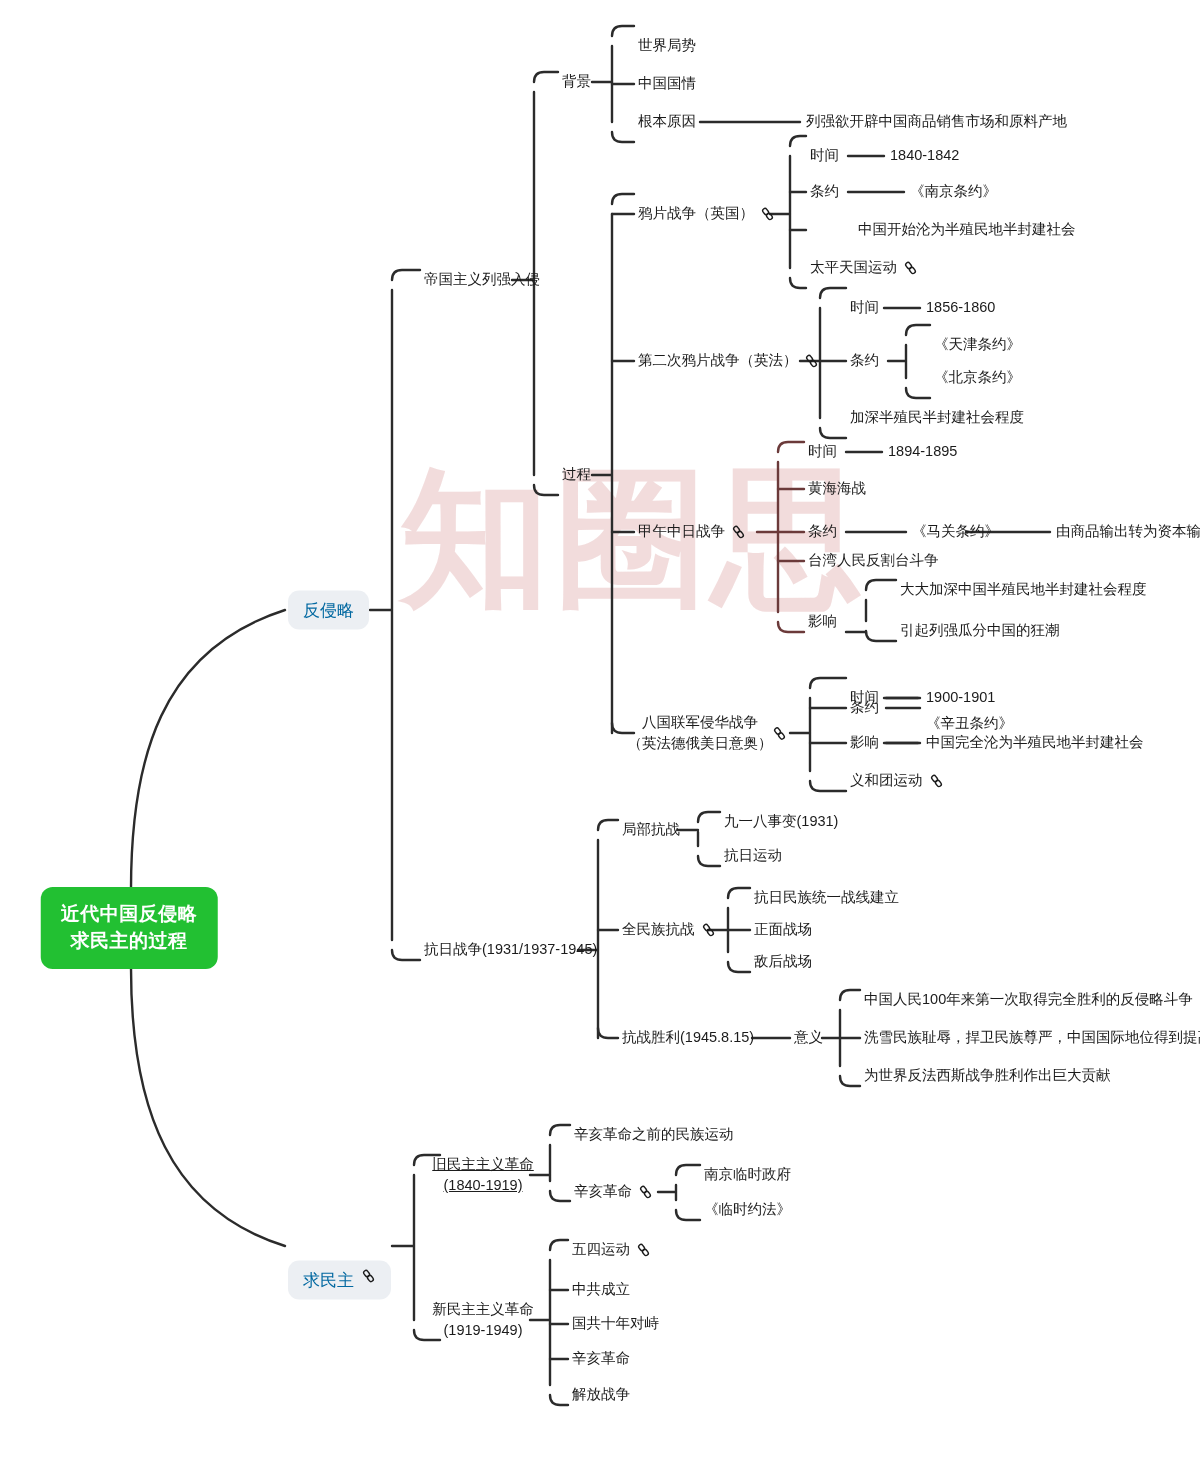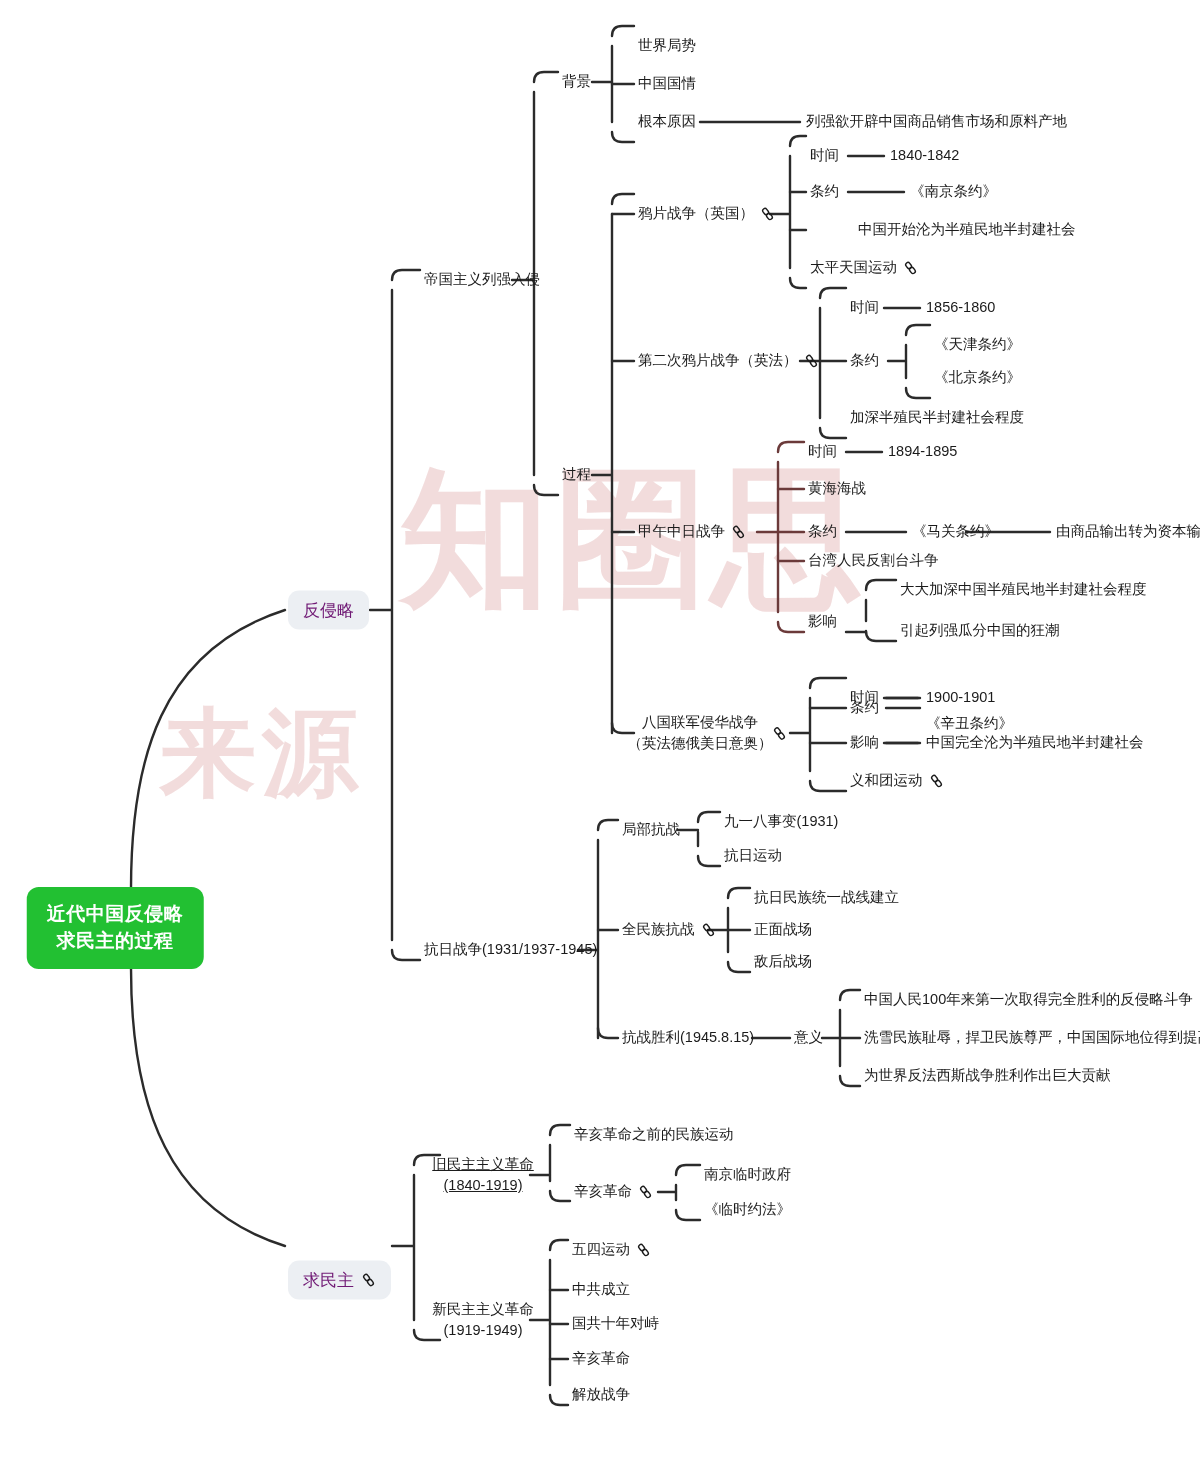"反侵略" .pill { align-items: center -> none; color: #701a75 -> #0369a1 }
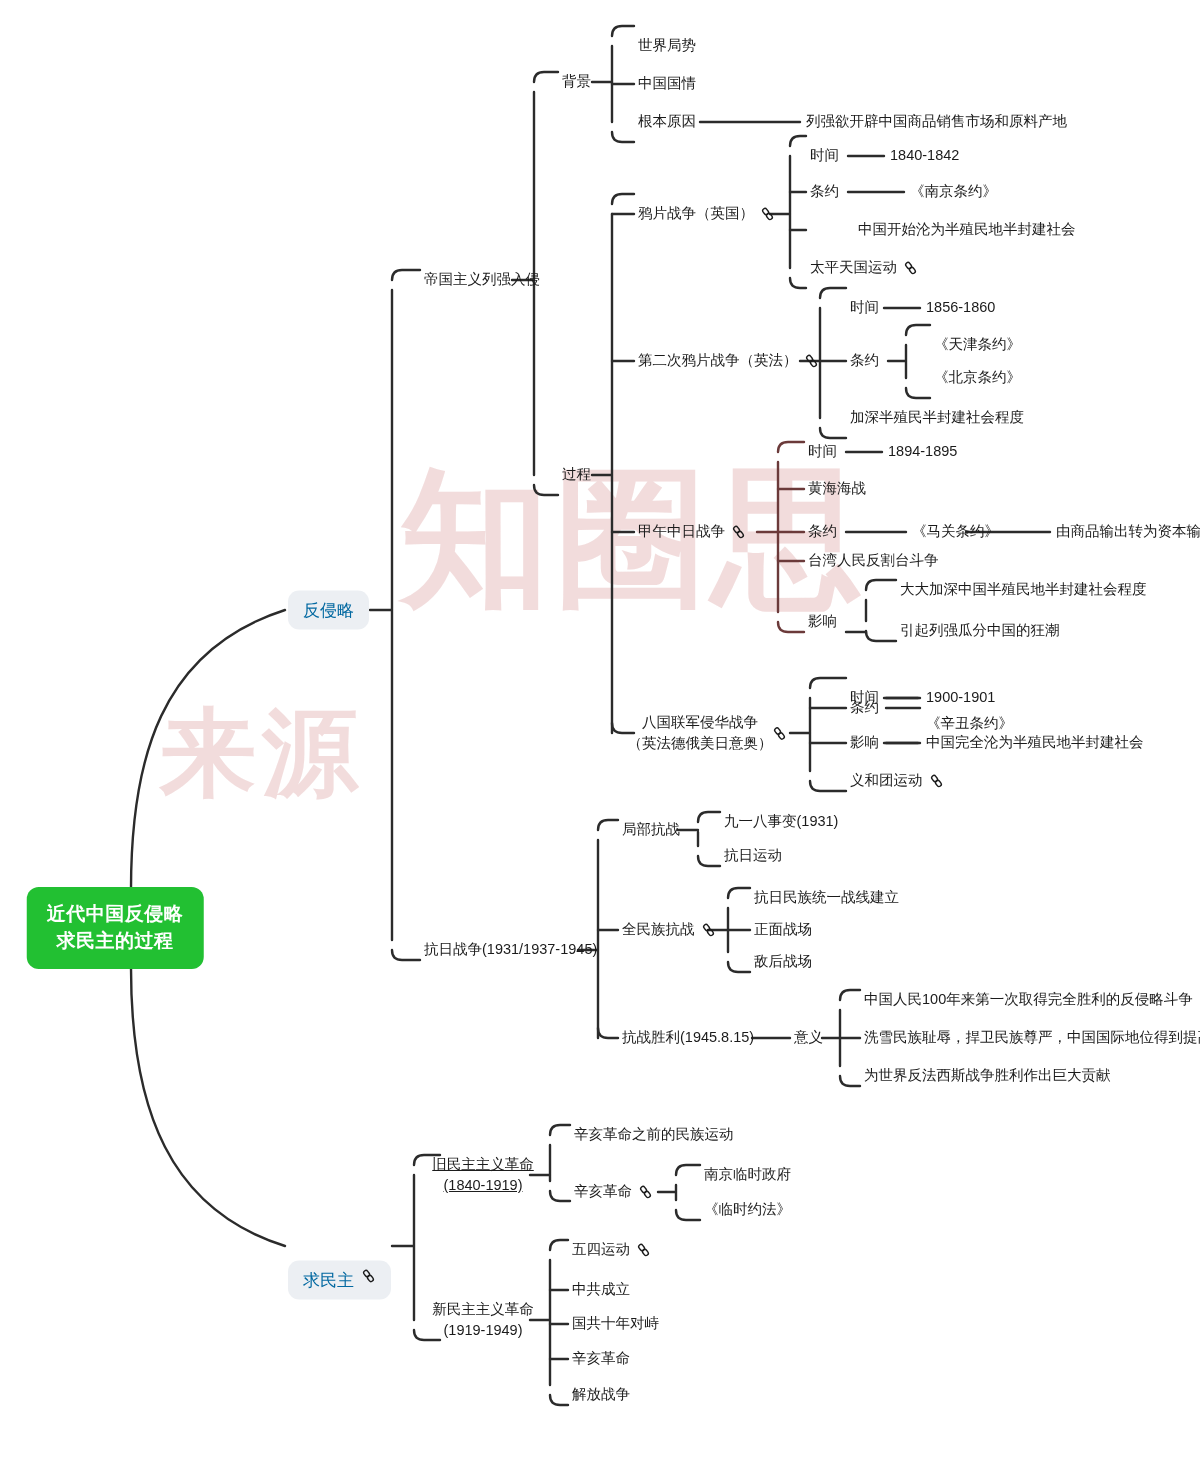"来源" div.wm { html: <div>来源</div> -> none }
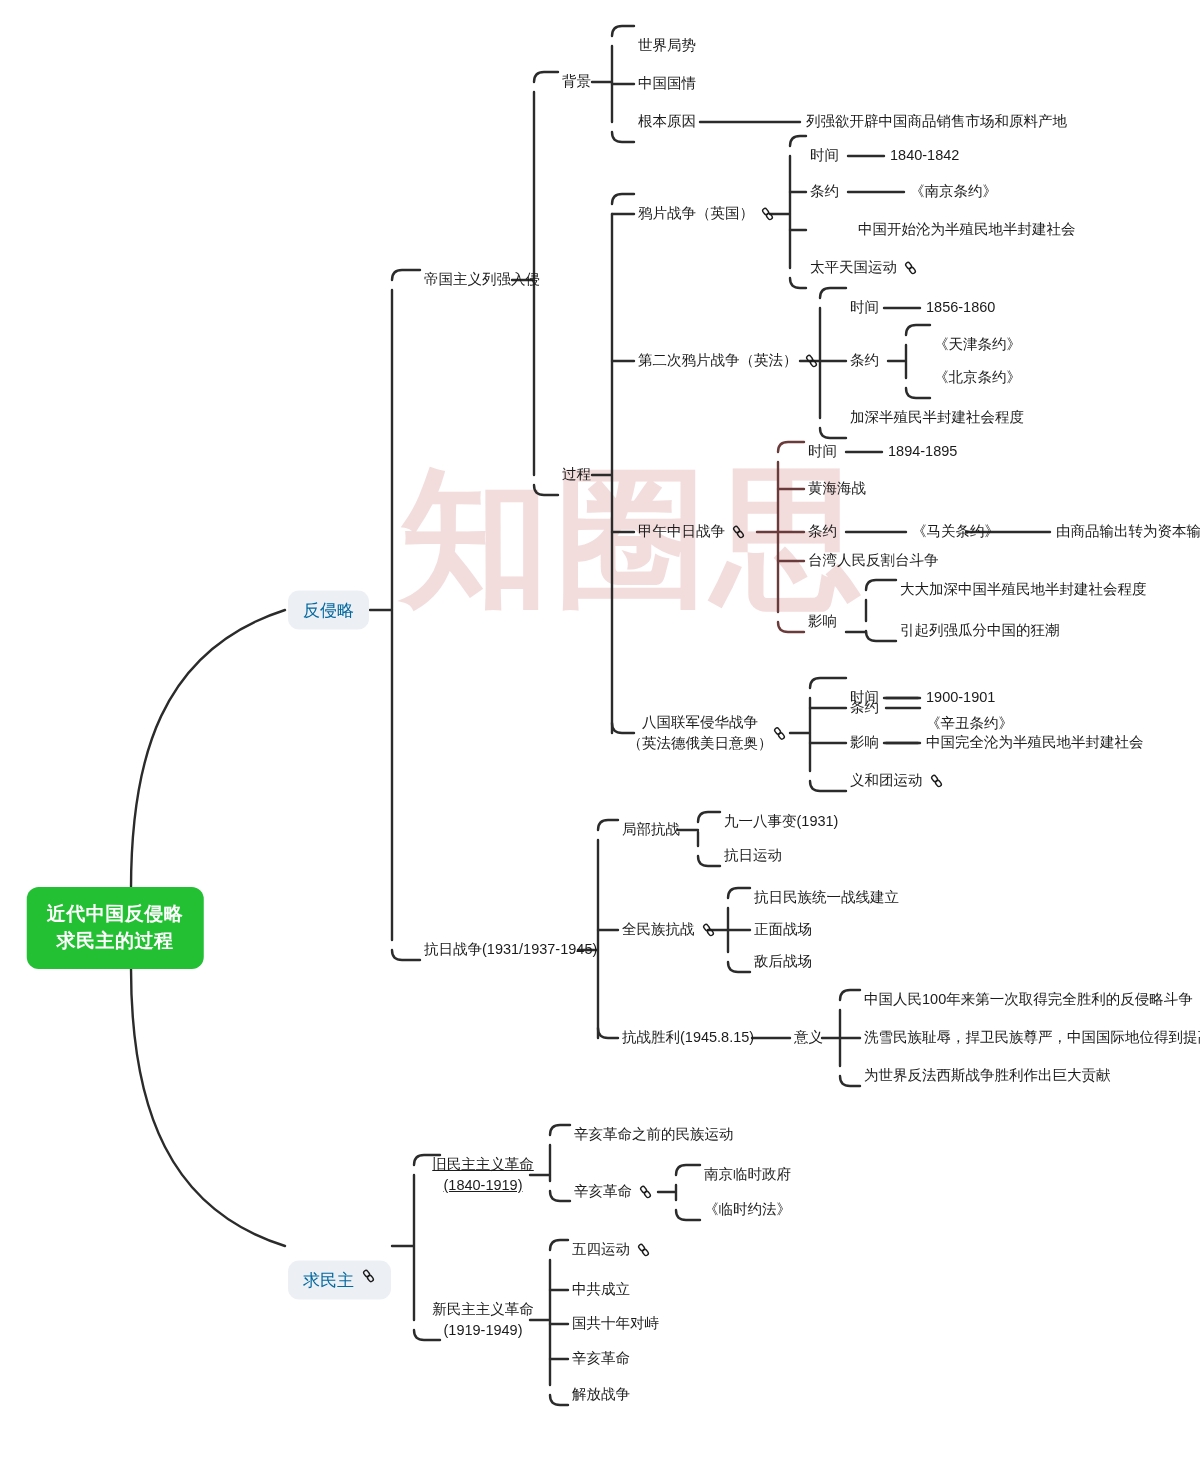"近代中国反侵略" div.root { left: 115px -> 129px }
